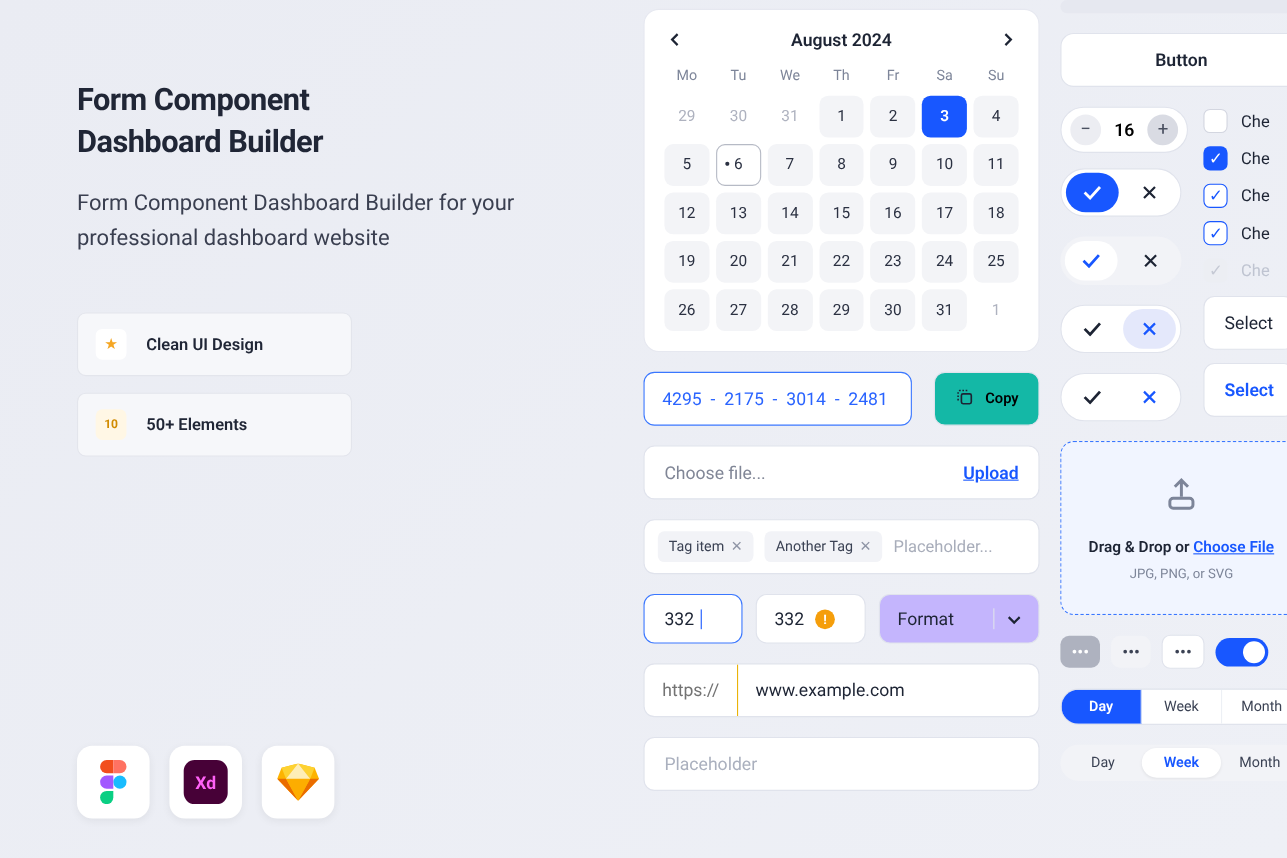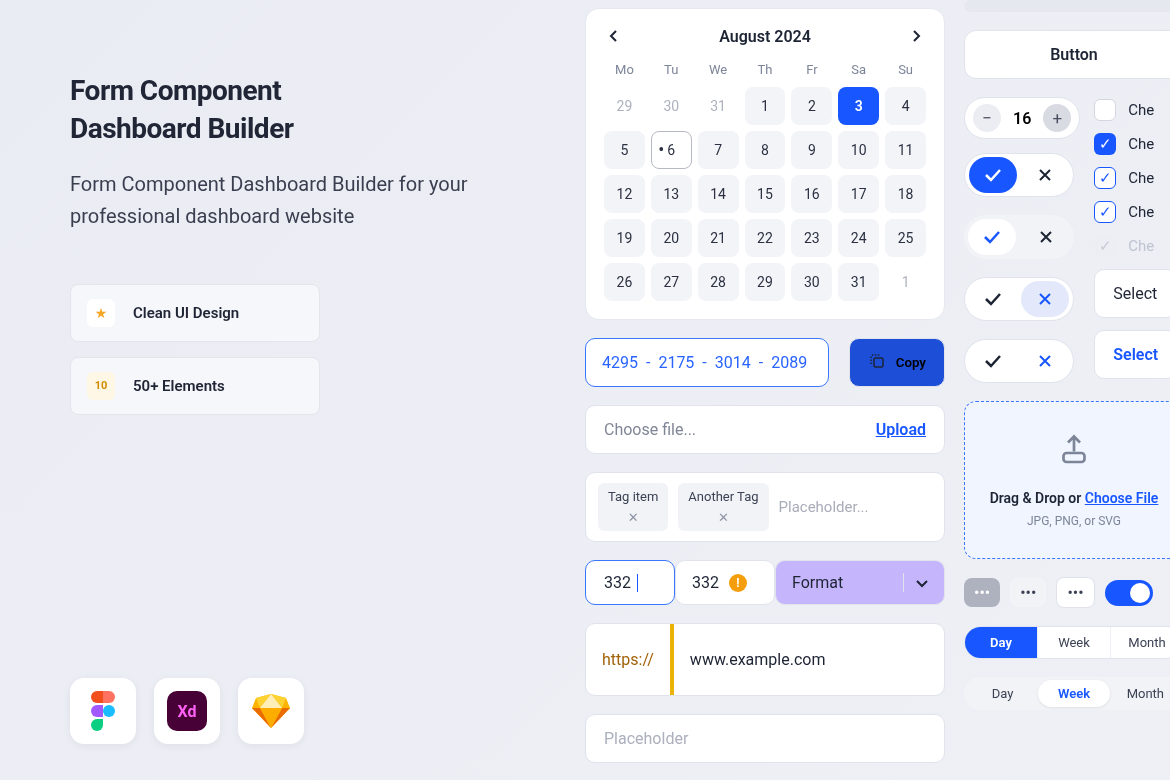"2089" span { text: 2089 -> 2481 }
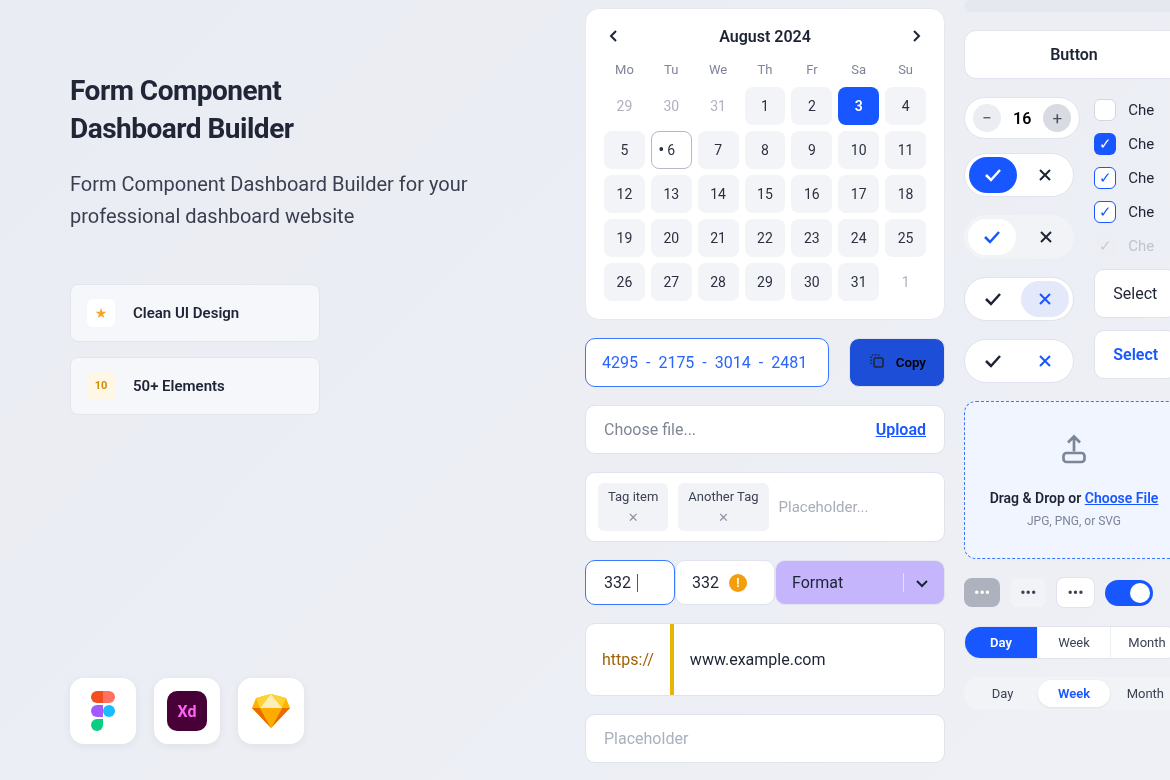"Copy" .copy-btn { background: #1d4ed8 -> #14b8a6 }
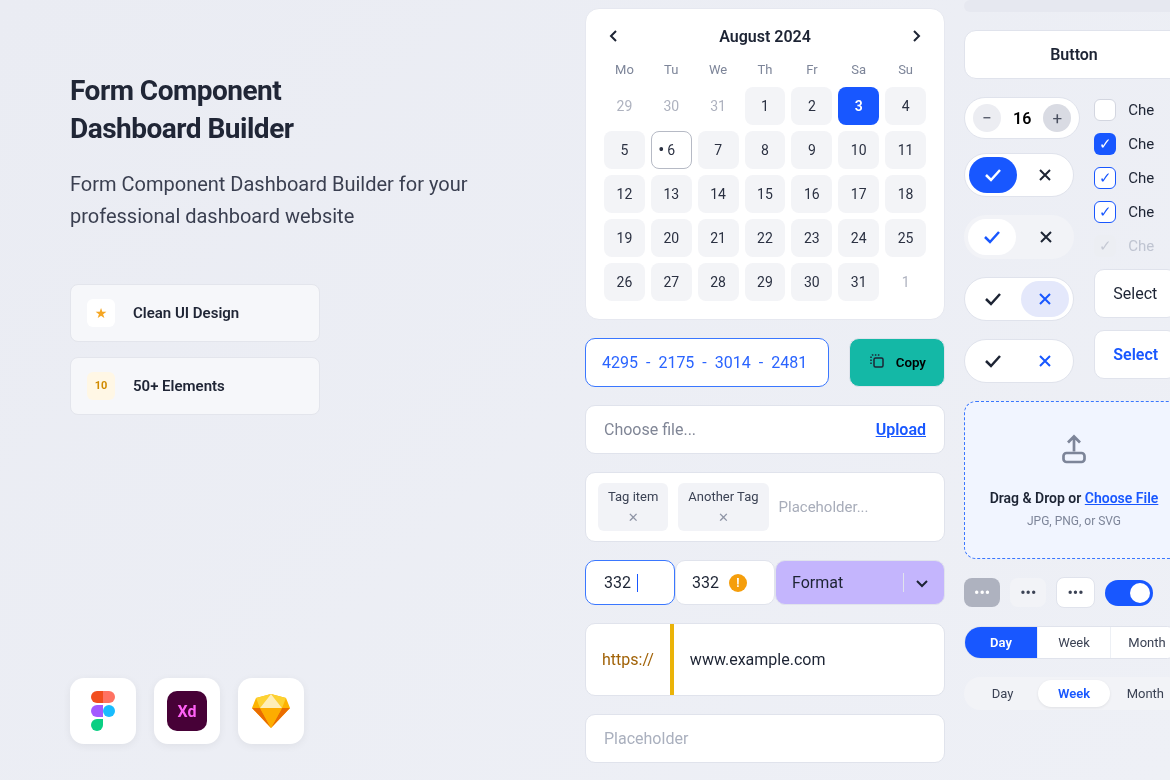"Tag item" .tag { flex-direction: column -> none }
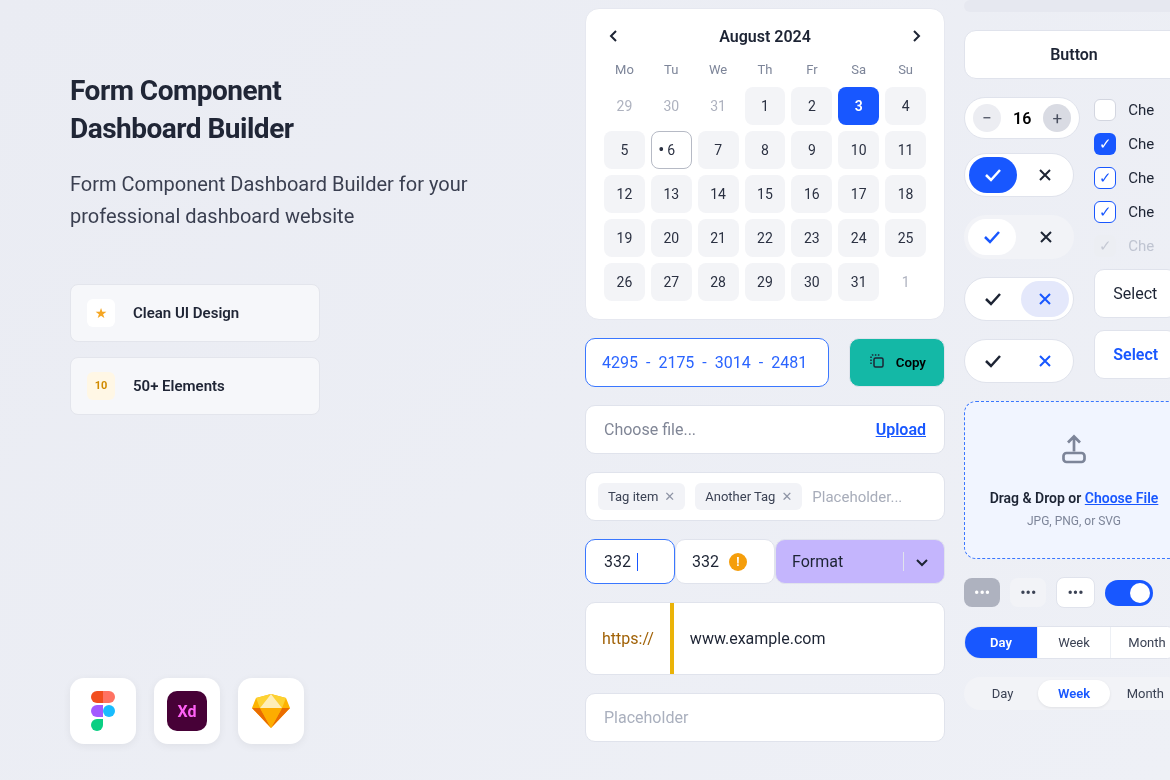"332" .triple { gap: none -> 12px }
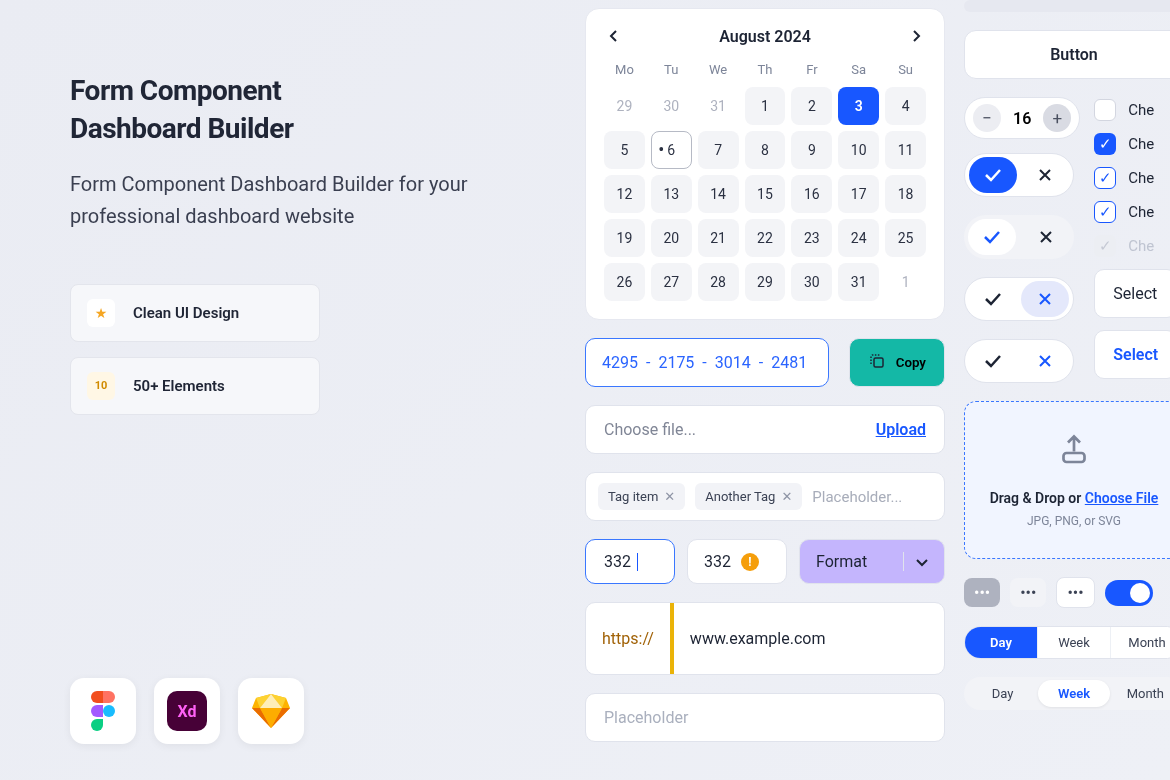"https://" .url-pre { border-right: 4px solid #eab308 -> 1px solid #eab308; color: #a16207 -> #737373; padding: 26px 16px -> 14px 16px }
